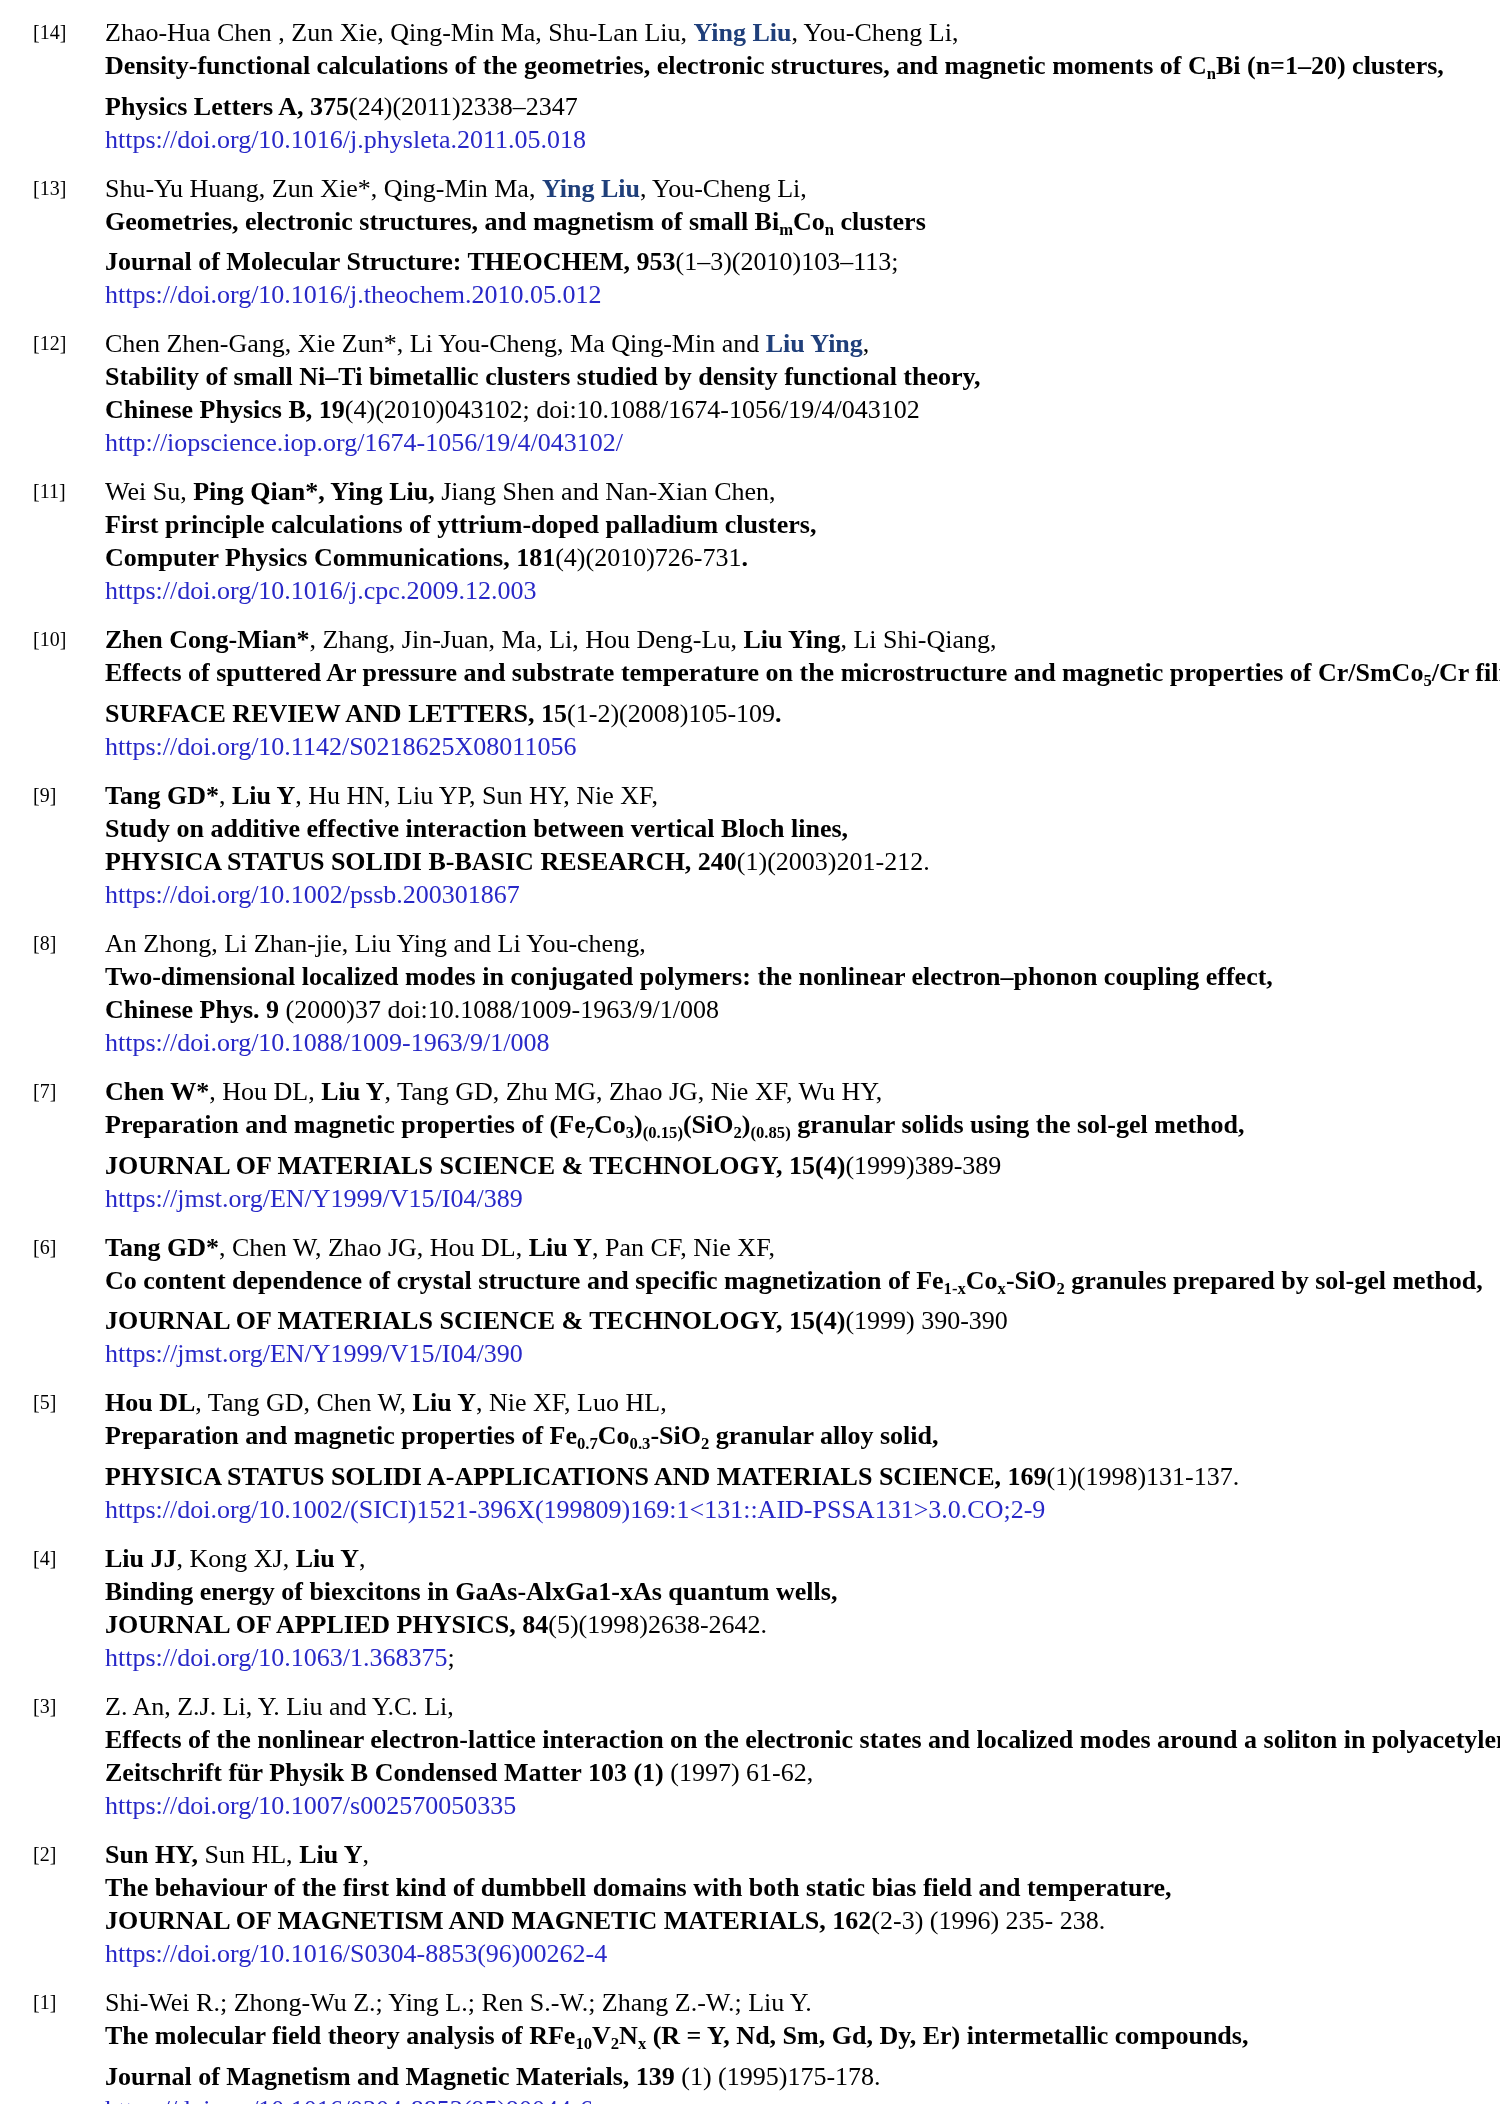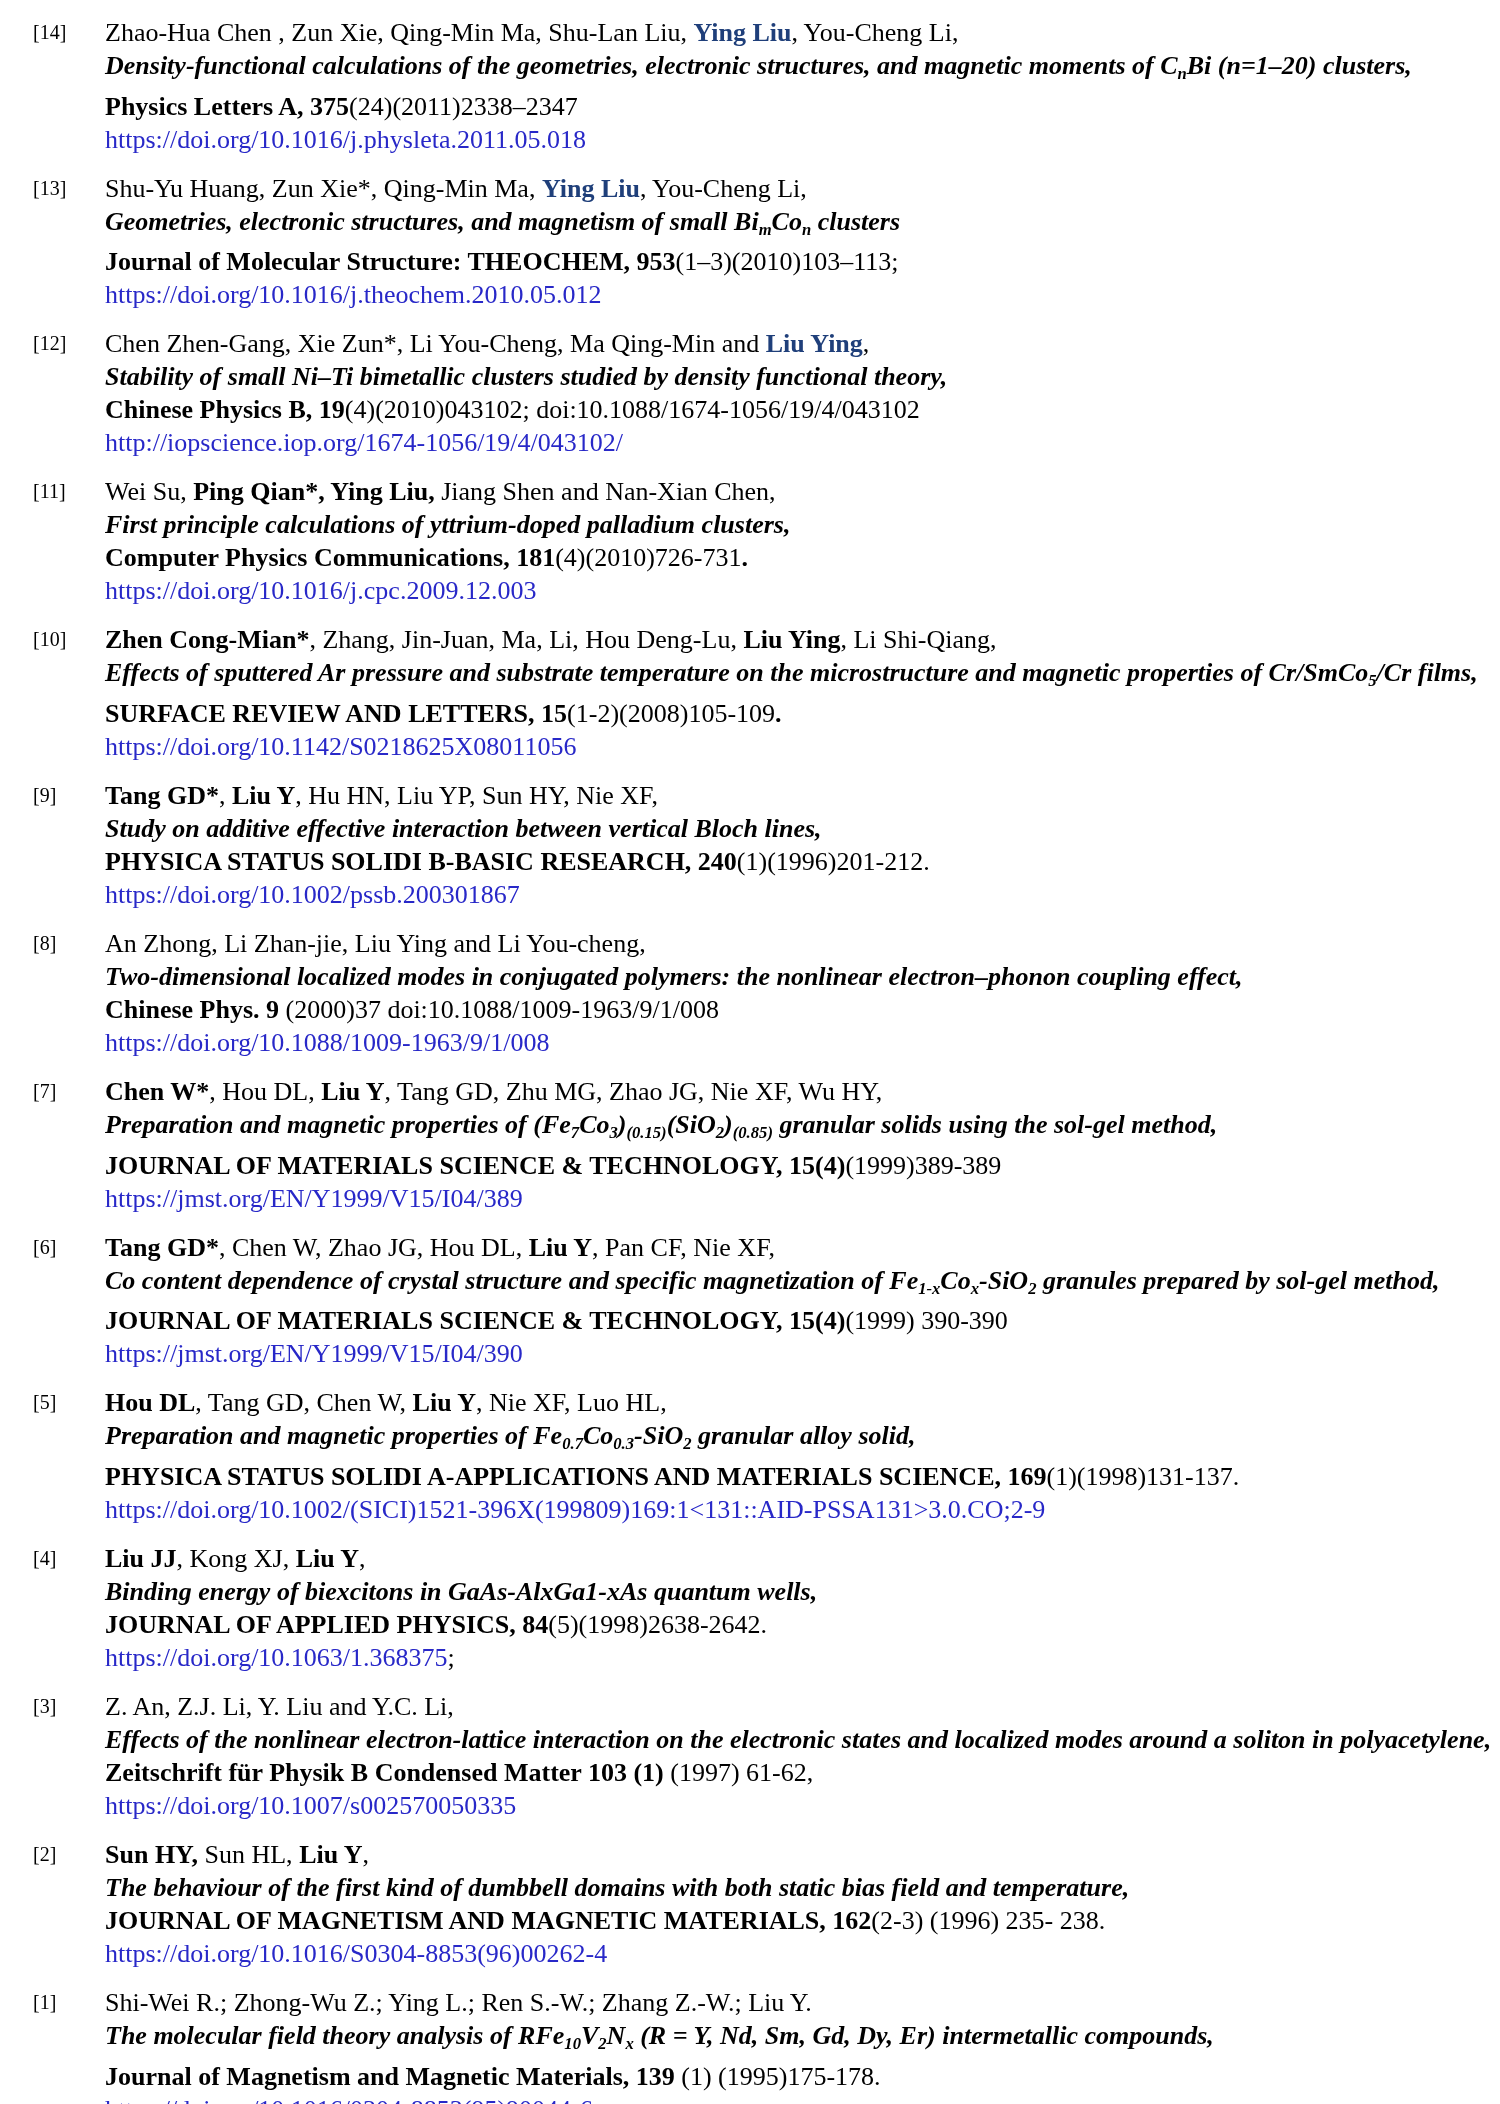"Density-functional calculations of the" .line.title { font-style: italic -> none }
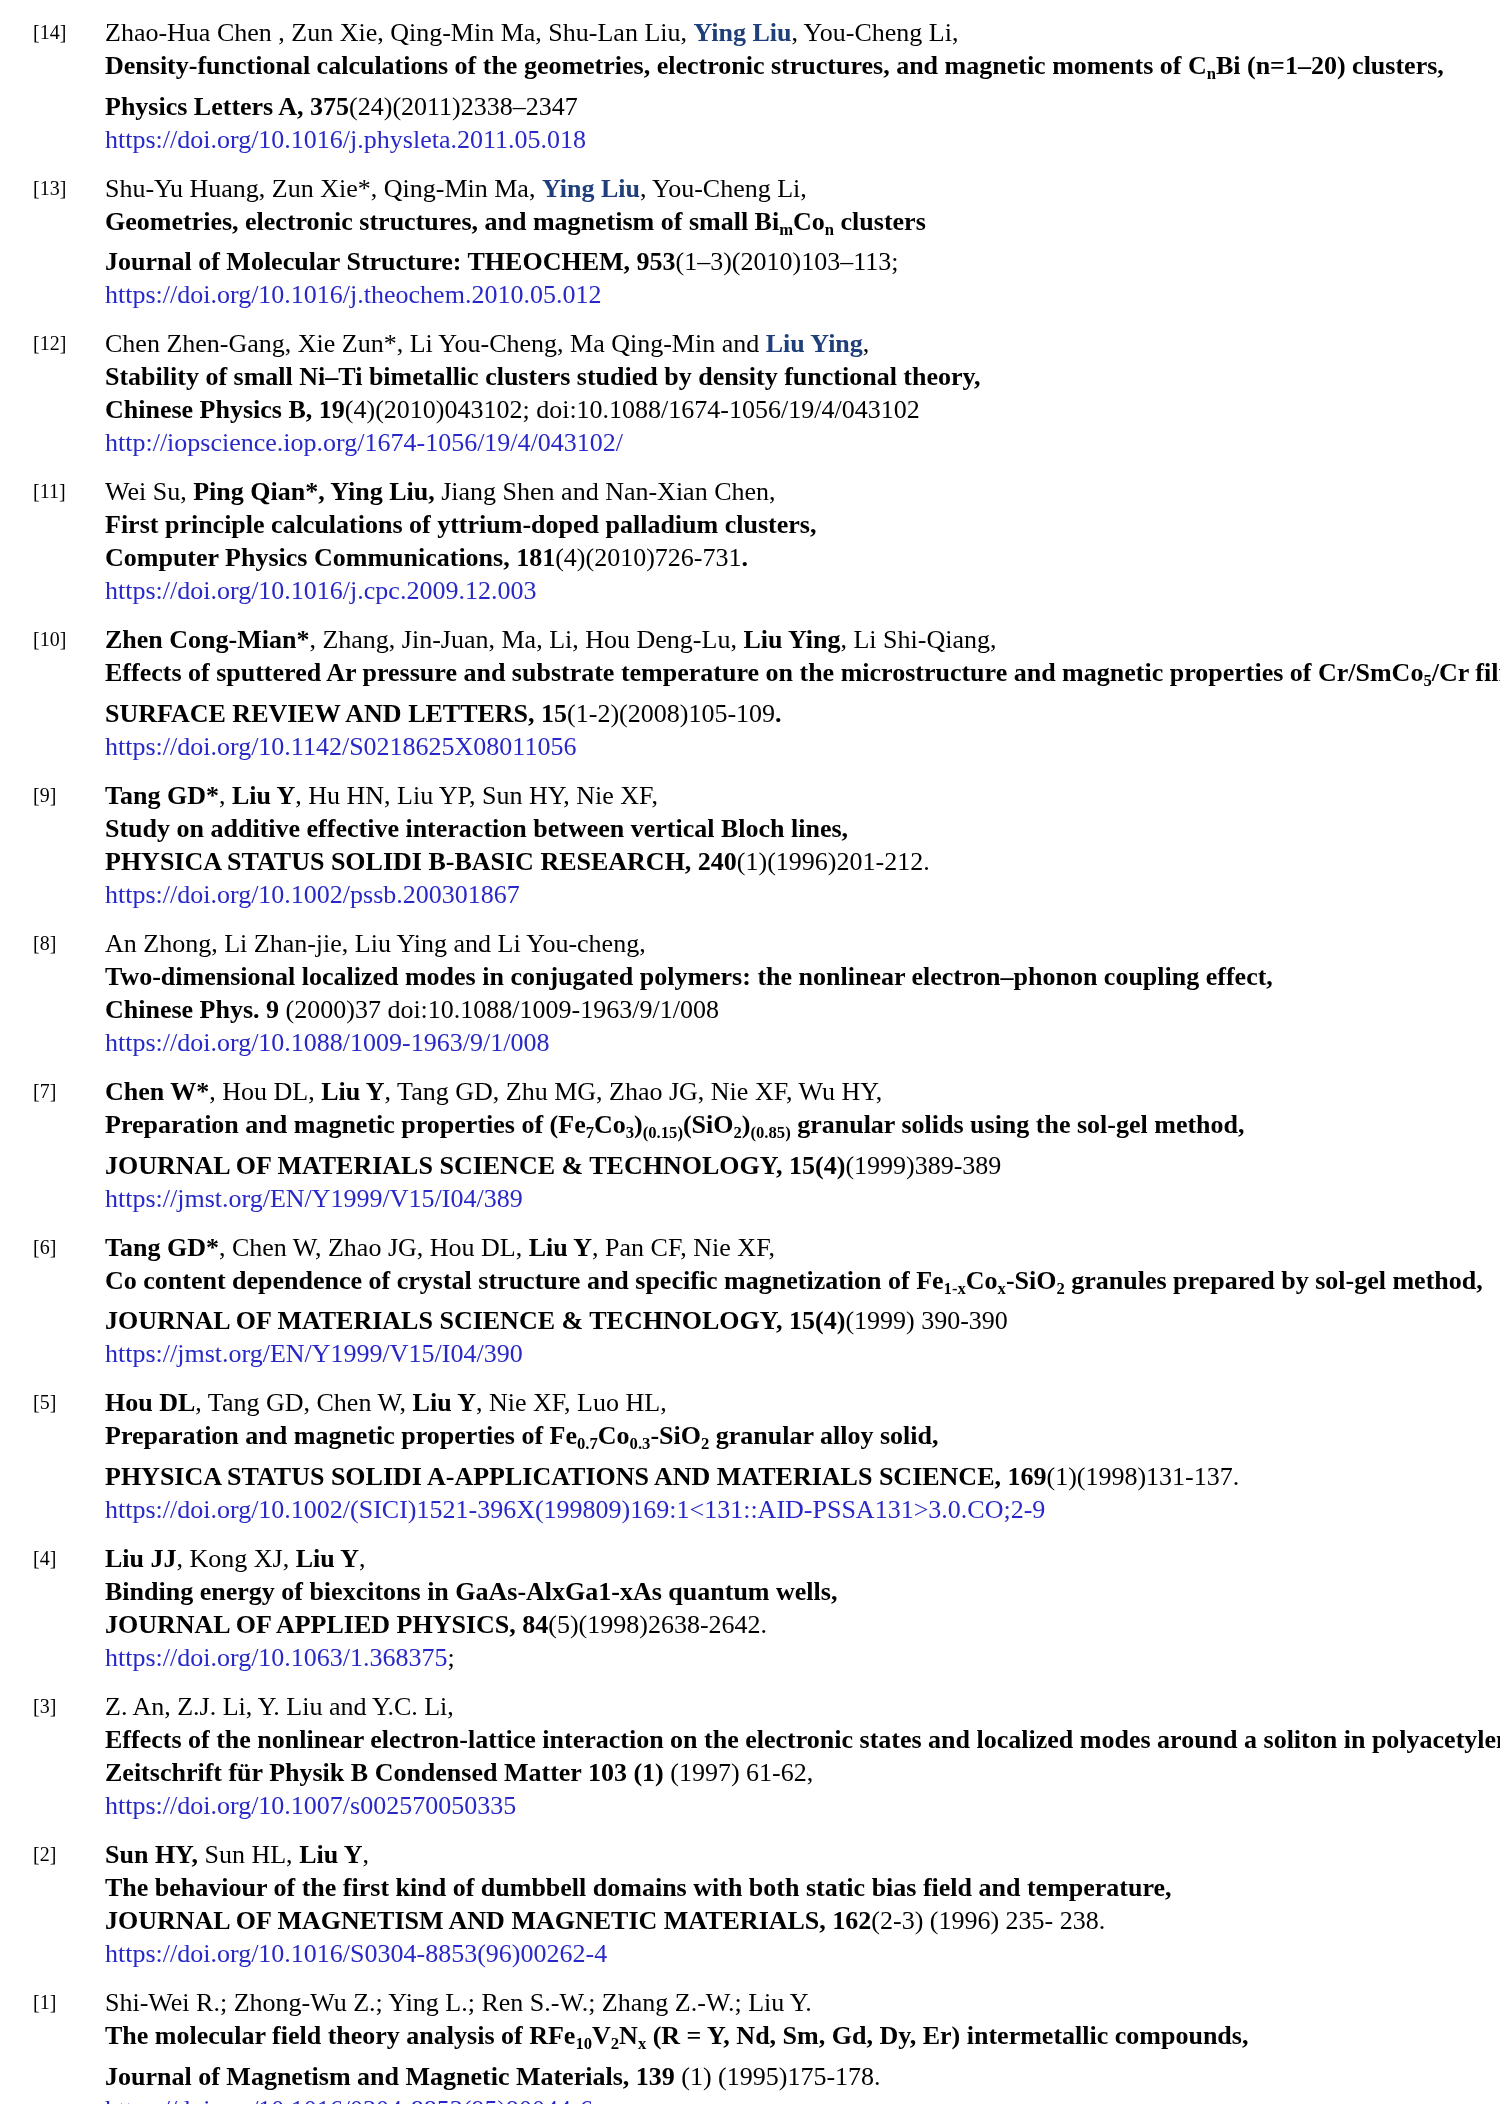"(1)(1996)201-212." span.seg { text: 1996 -> 2003 }
